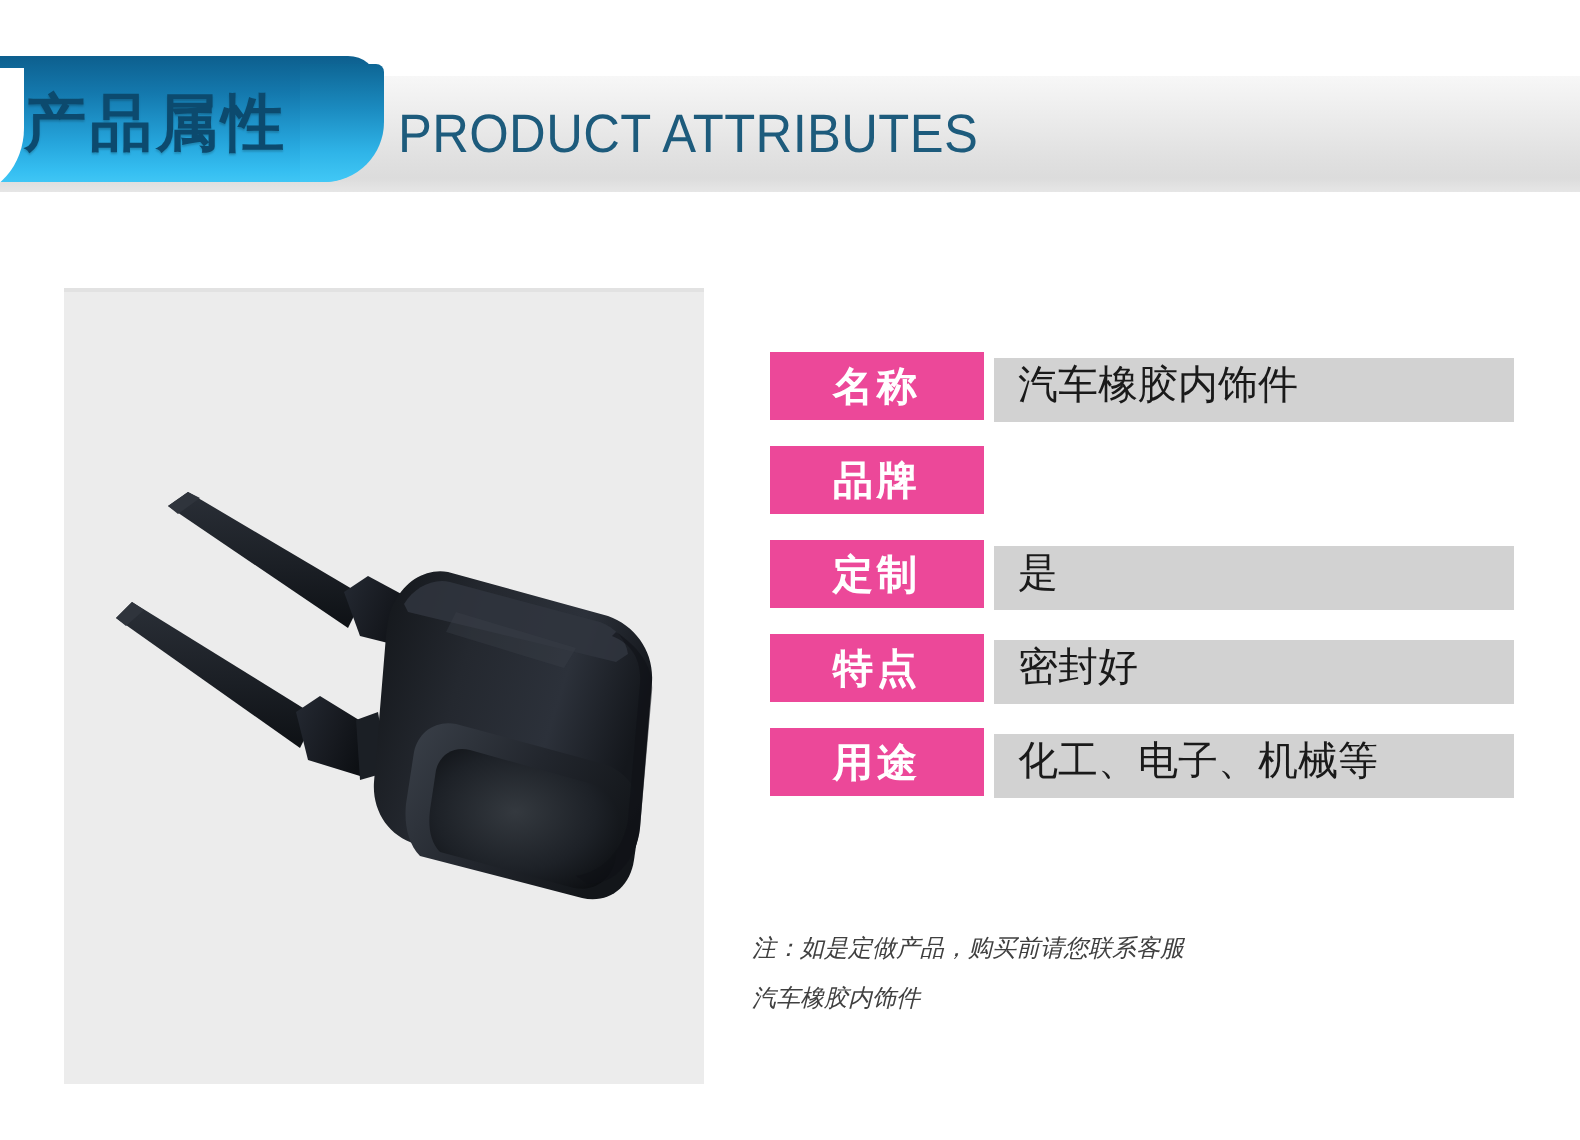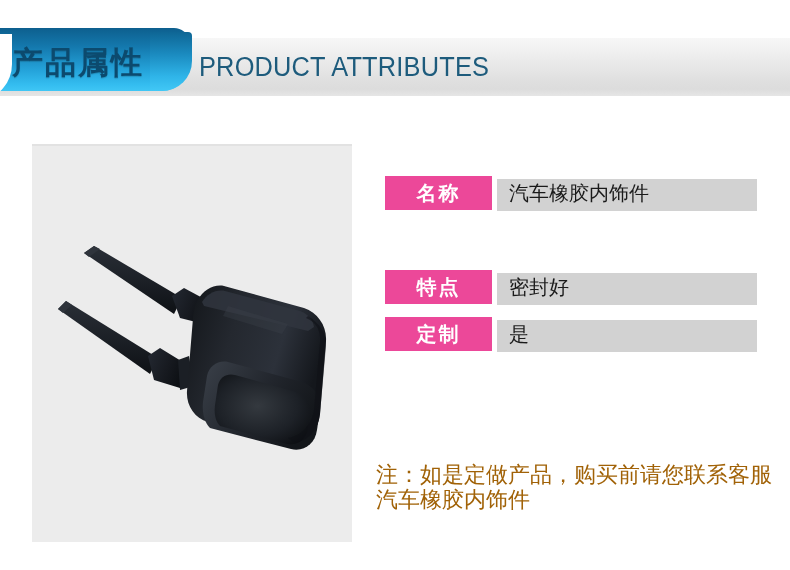"品牌" div.attr-key { html: none -> <div>品牌</div> }
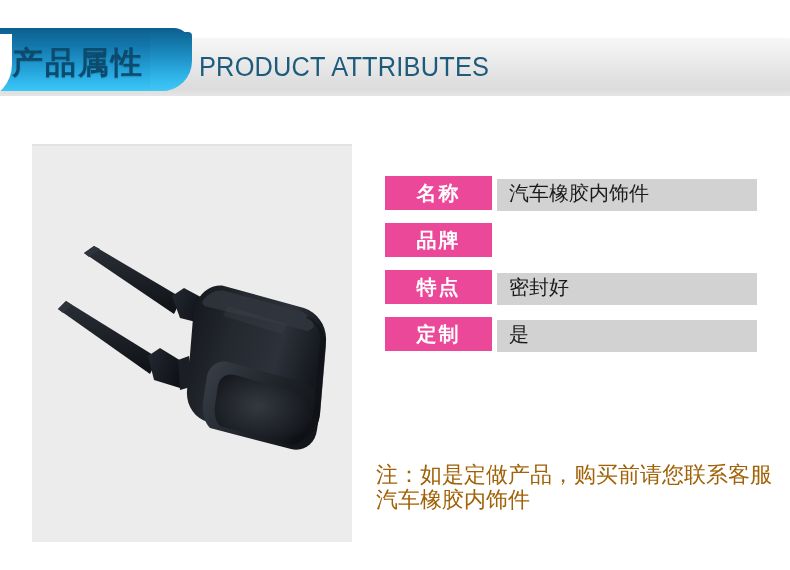"特点" div.attr-row { order: before "定制" -> after "定制" }
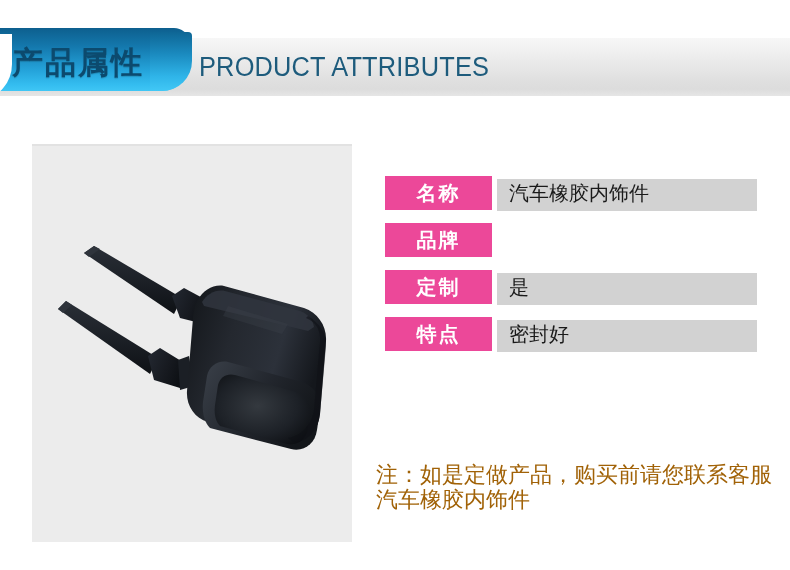"用途" div.attr-row { html: none -> <div> <div>用途</div> <div>化工、电子、机械等</div> </div> }
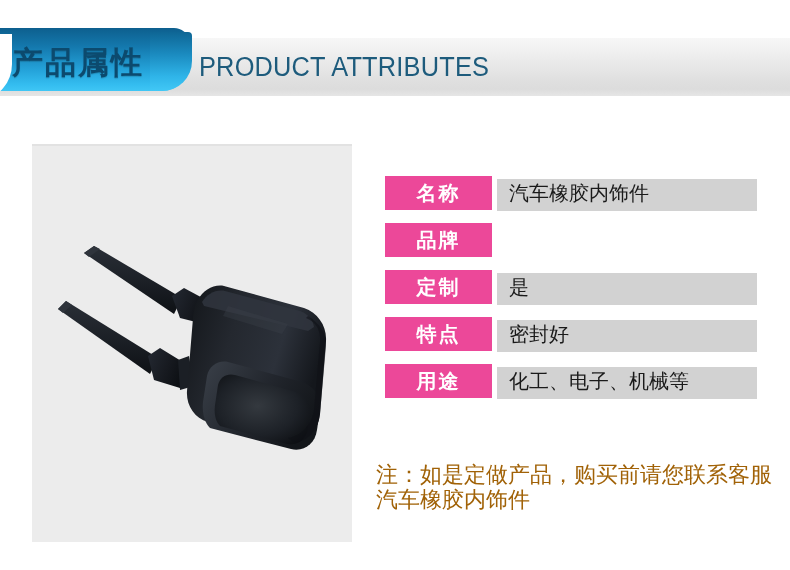"注：如是定做产品，购买前请您联系客服" .attr-note { color: #a16207 -> #404040; font-size: 22px -> 12px; font-style: none -> italic }
